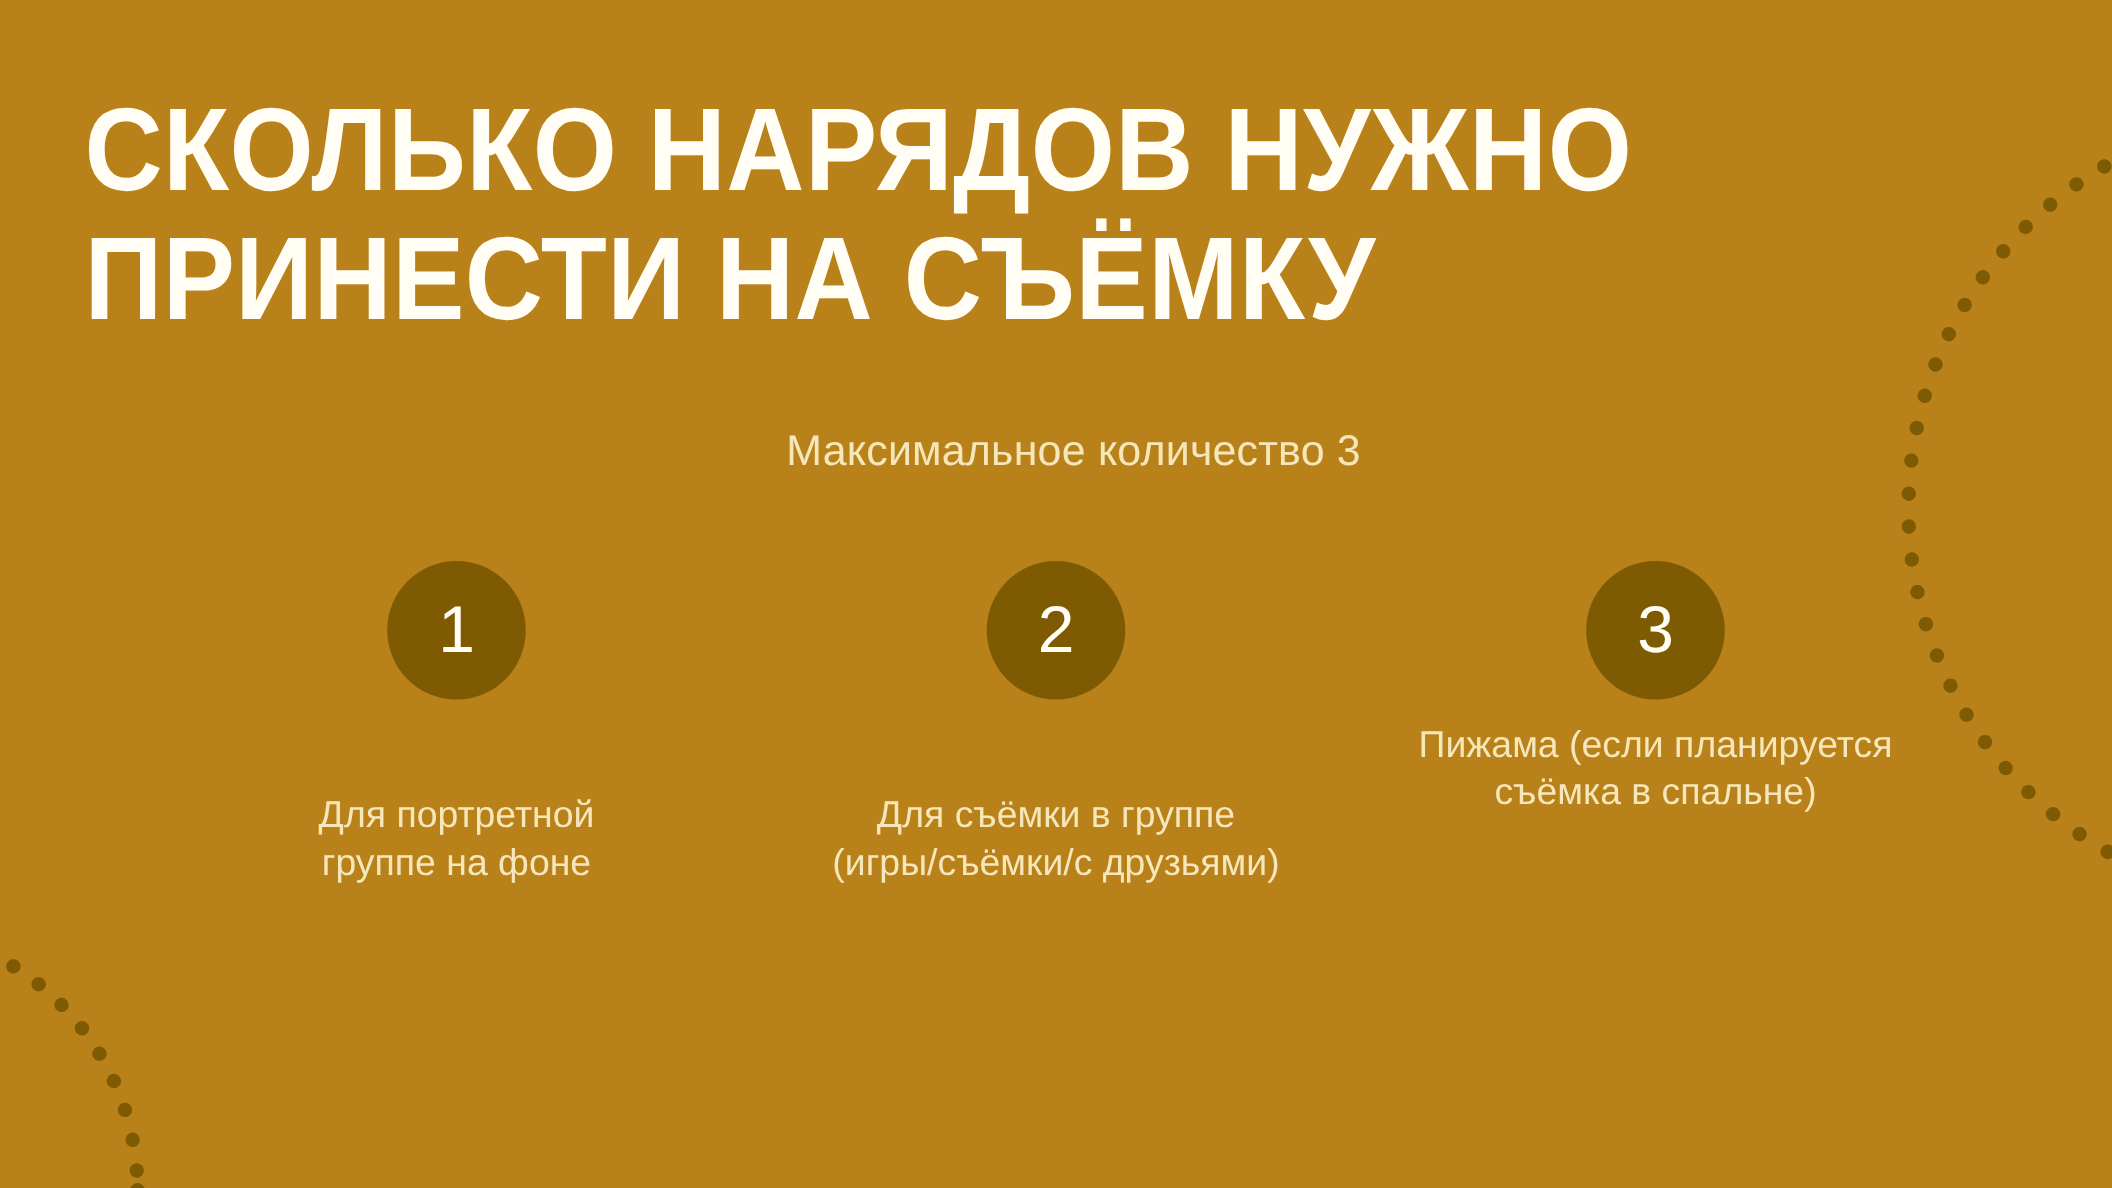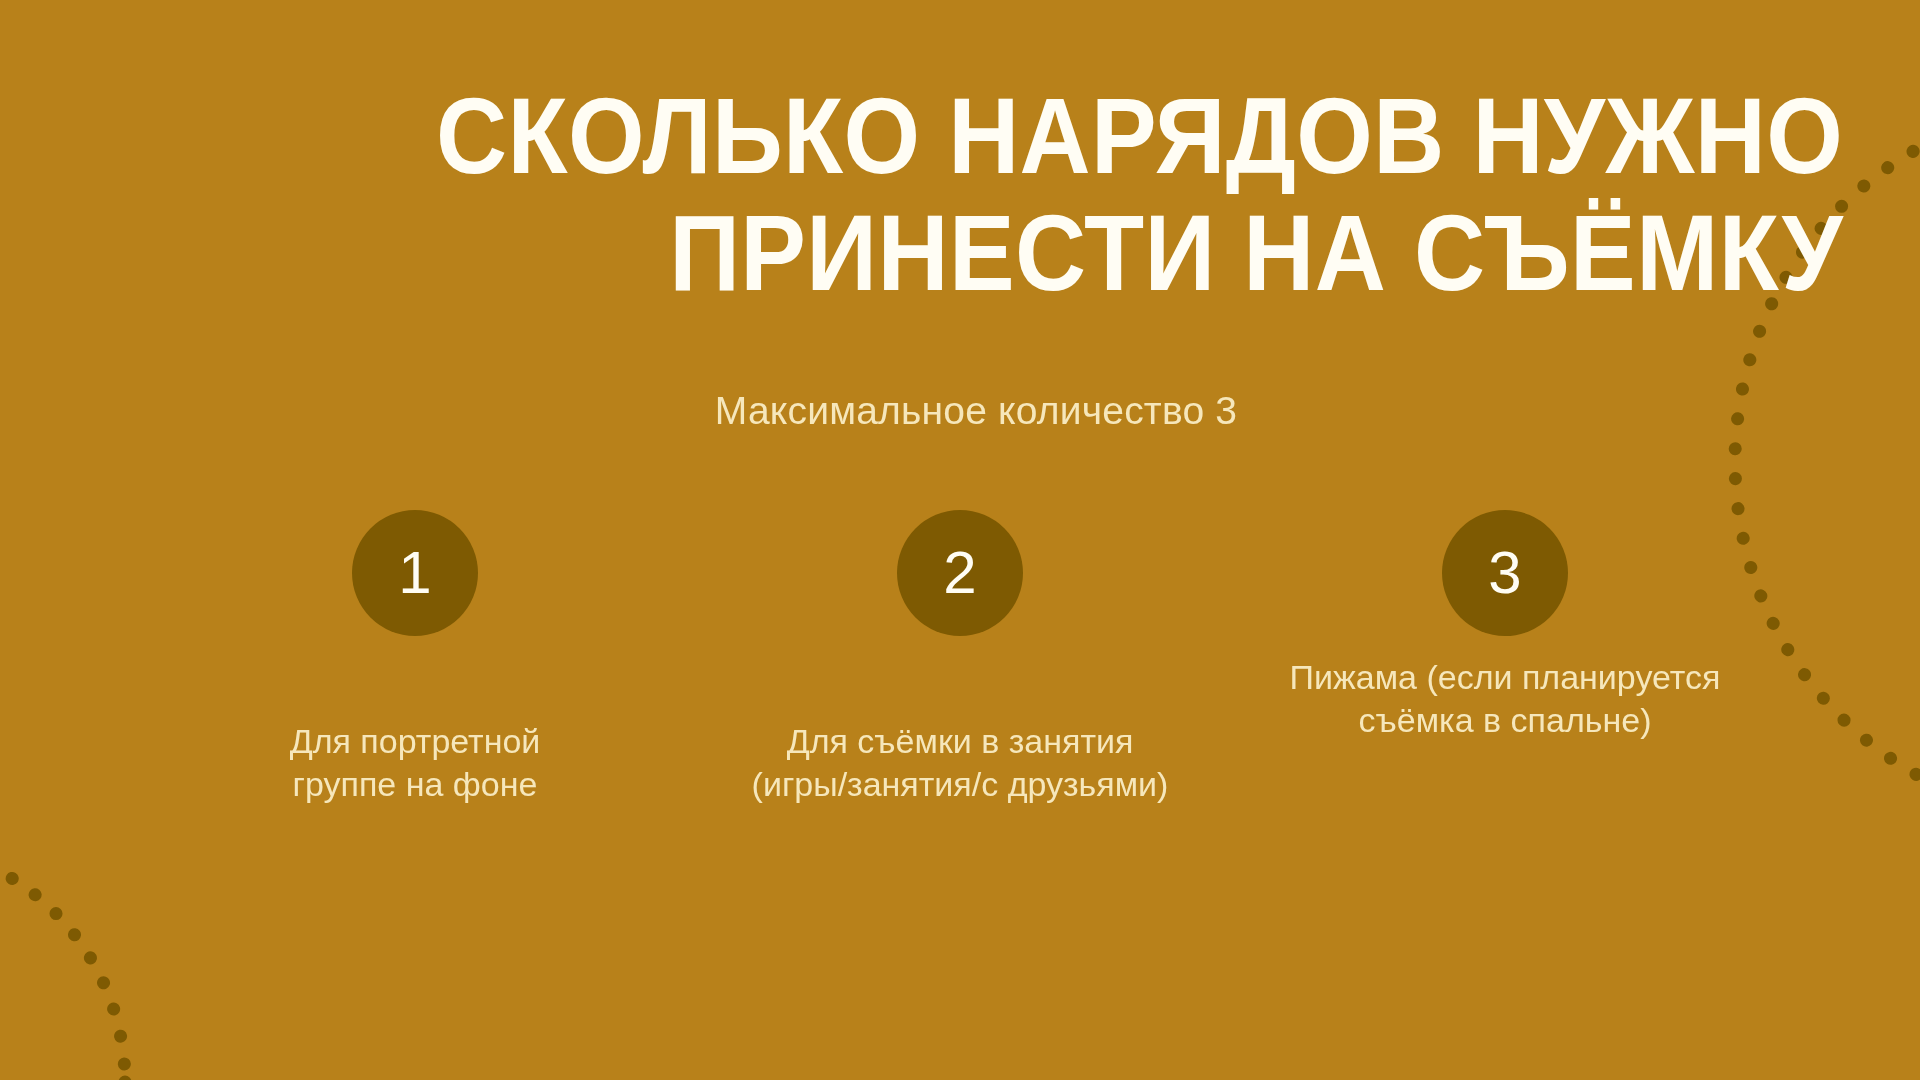"СКОЛЬКО НАРЯДОВ НУЖНО" .title-wrap { text-align: right -> left }
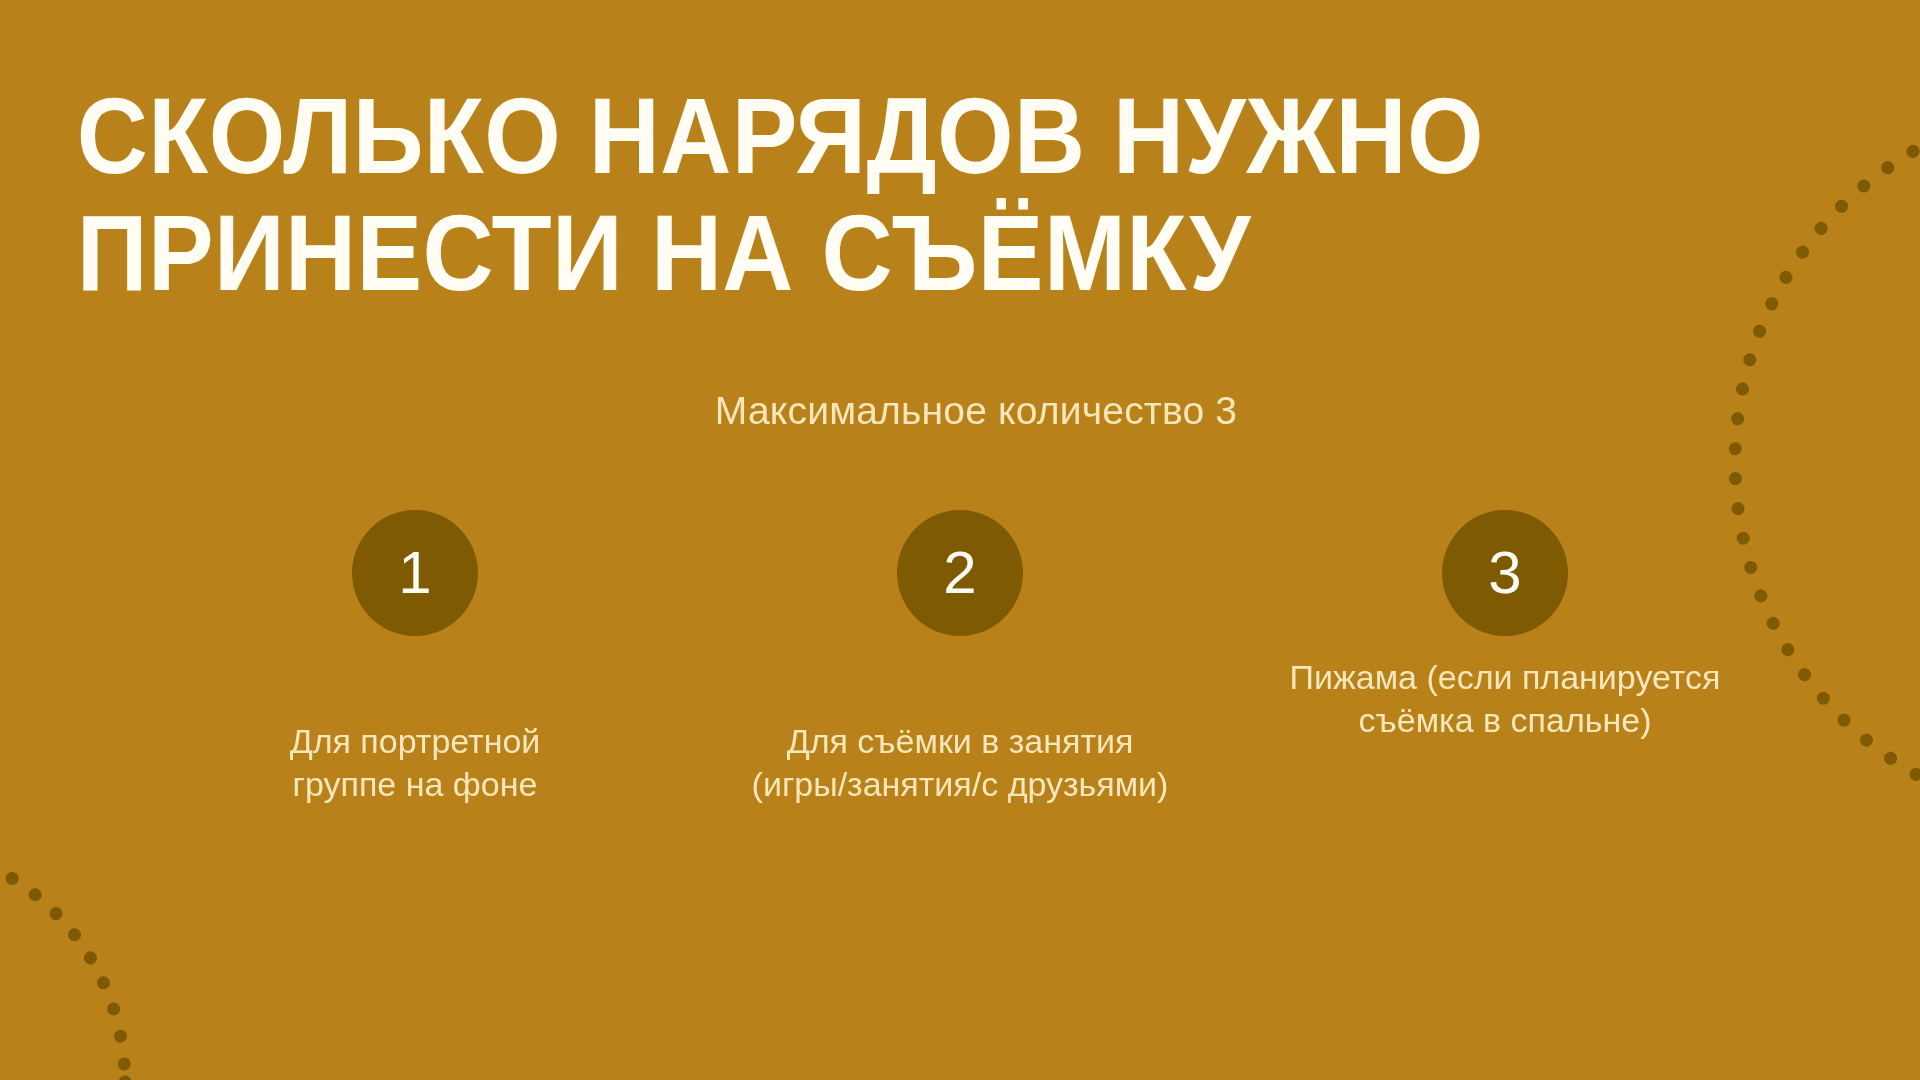"Для съёмки в занятия (игры/занятия/с" div.caption { text: занятия (игры/занятия/с -> группе (игры/съёмки/с }
